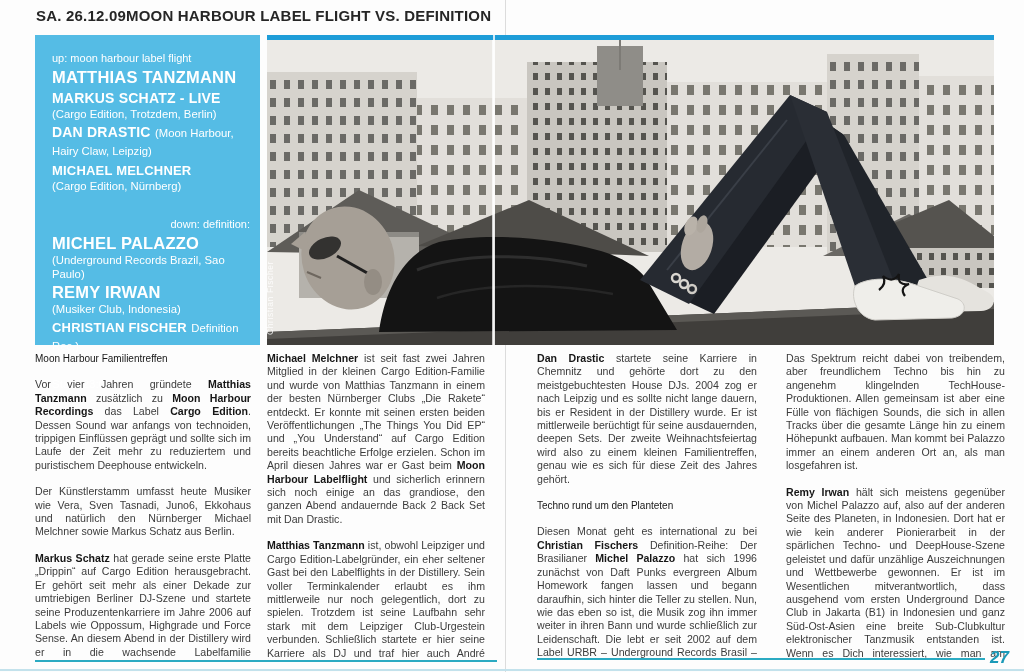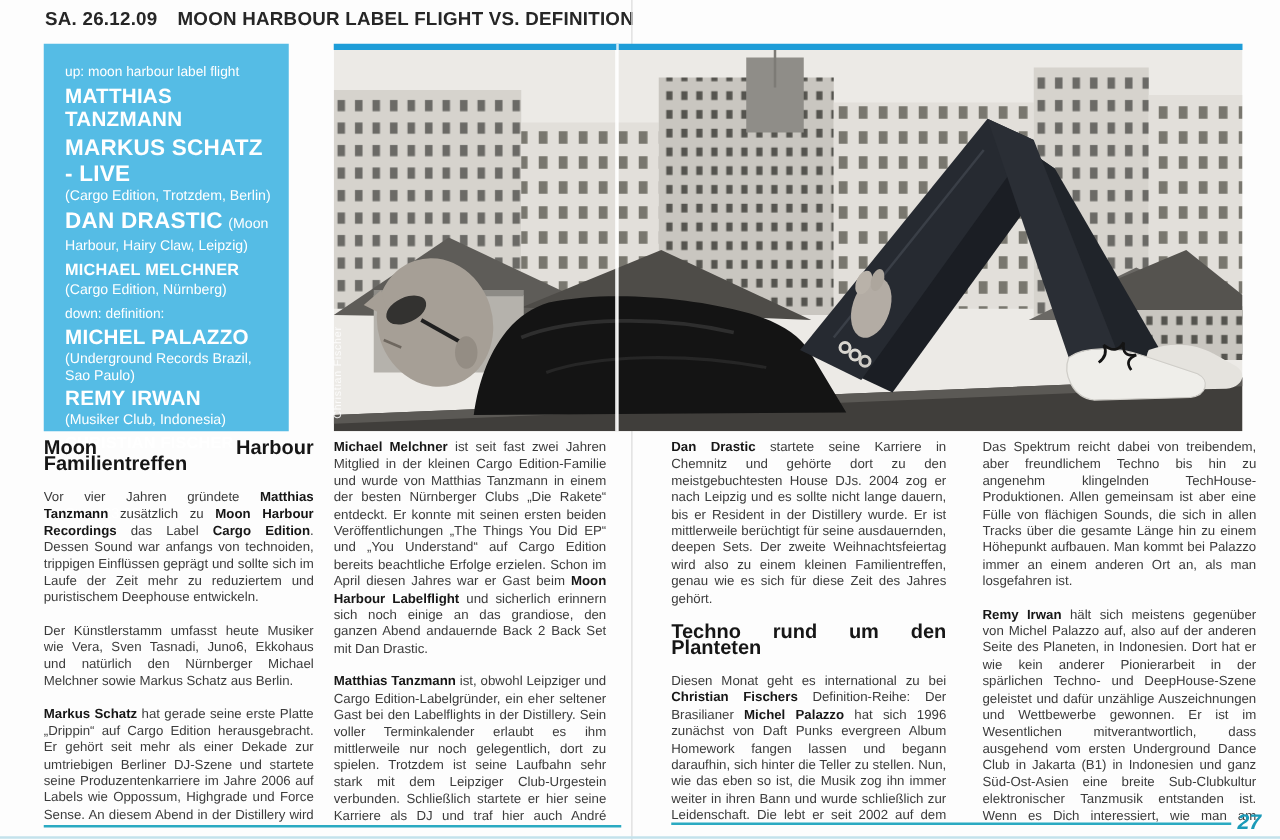"SA. 26.12.09" .header { gap: 16px -> none }
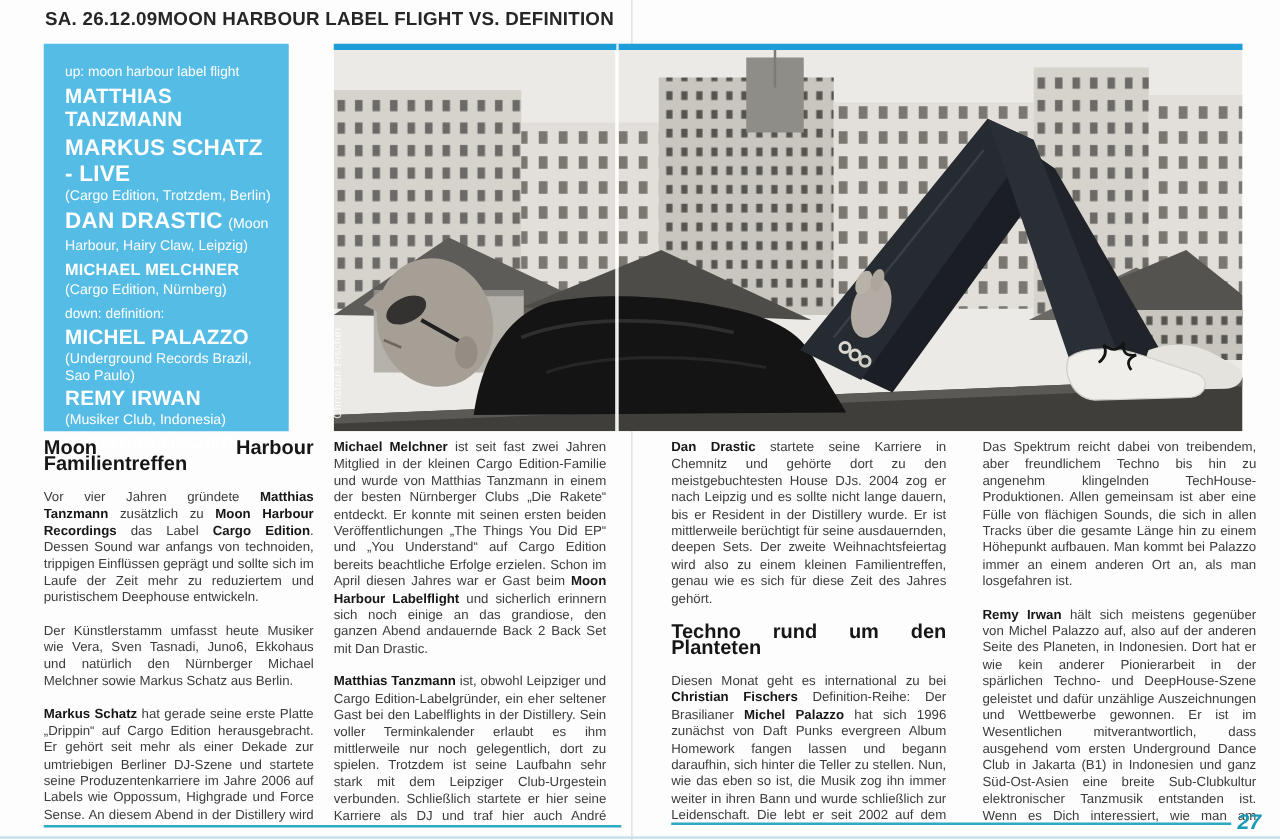"up: moon harbour label flight" .lineup { width: 196px -> 225px }
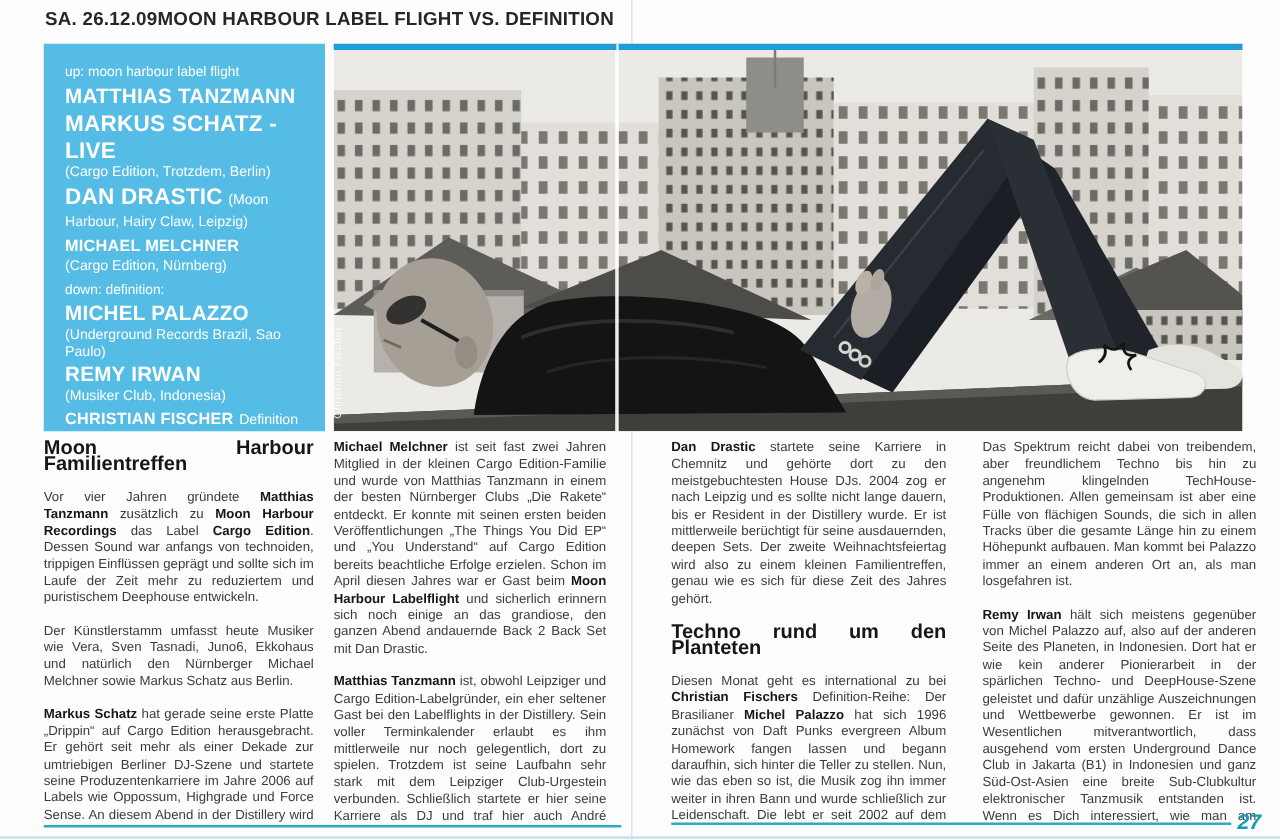"MARKUS SCHATZ - LIVE" .act.md .act-name { font-size: 18px -> 14px }
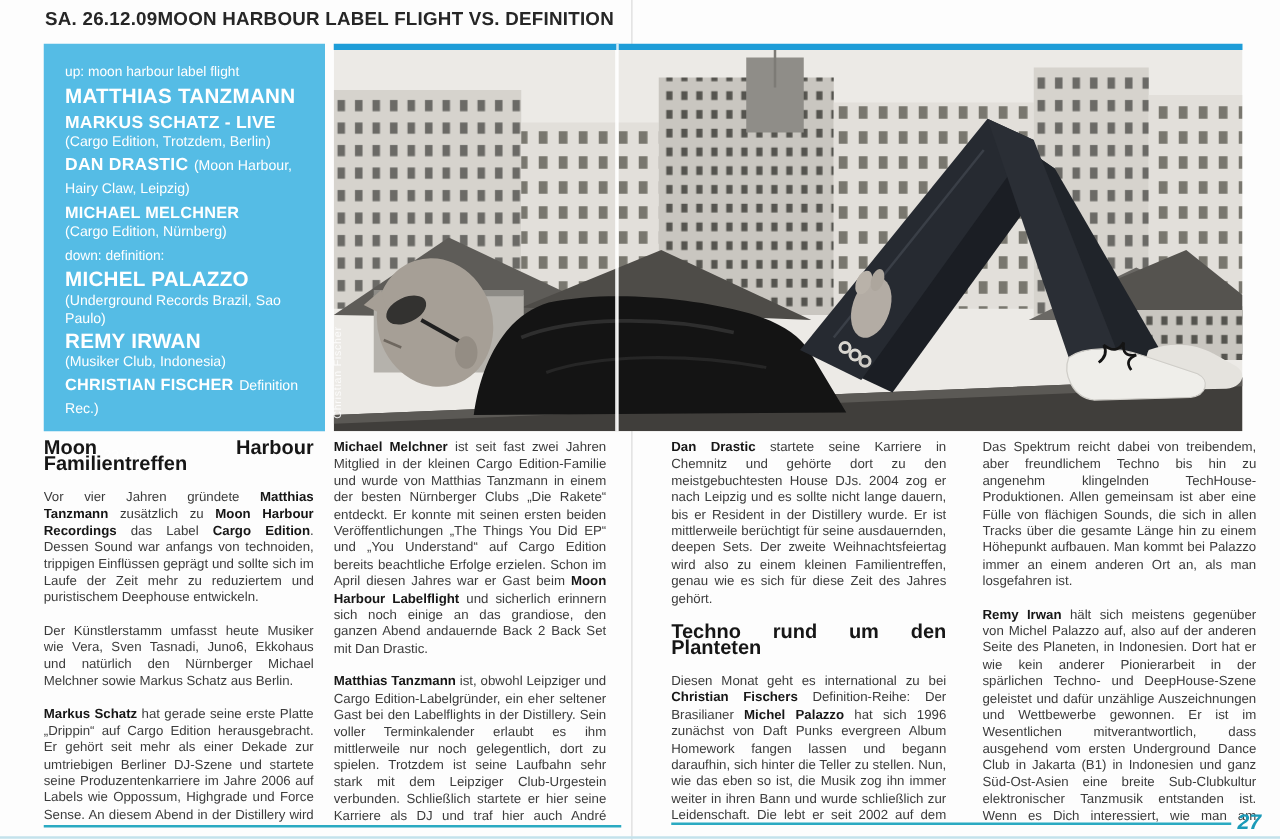"down: definition:" .lineup-down { margin-top: 6px -> 25px; text-align: none -> right }
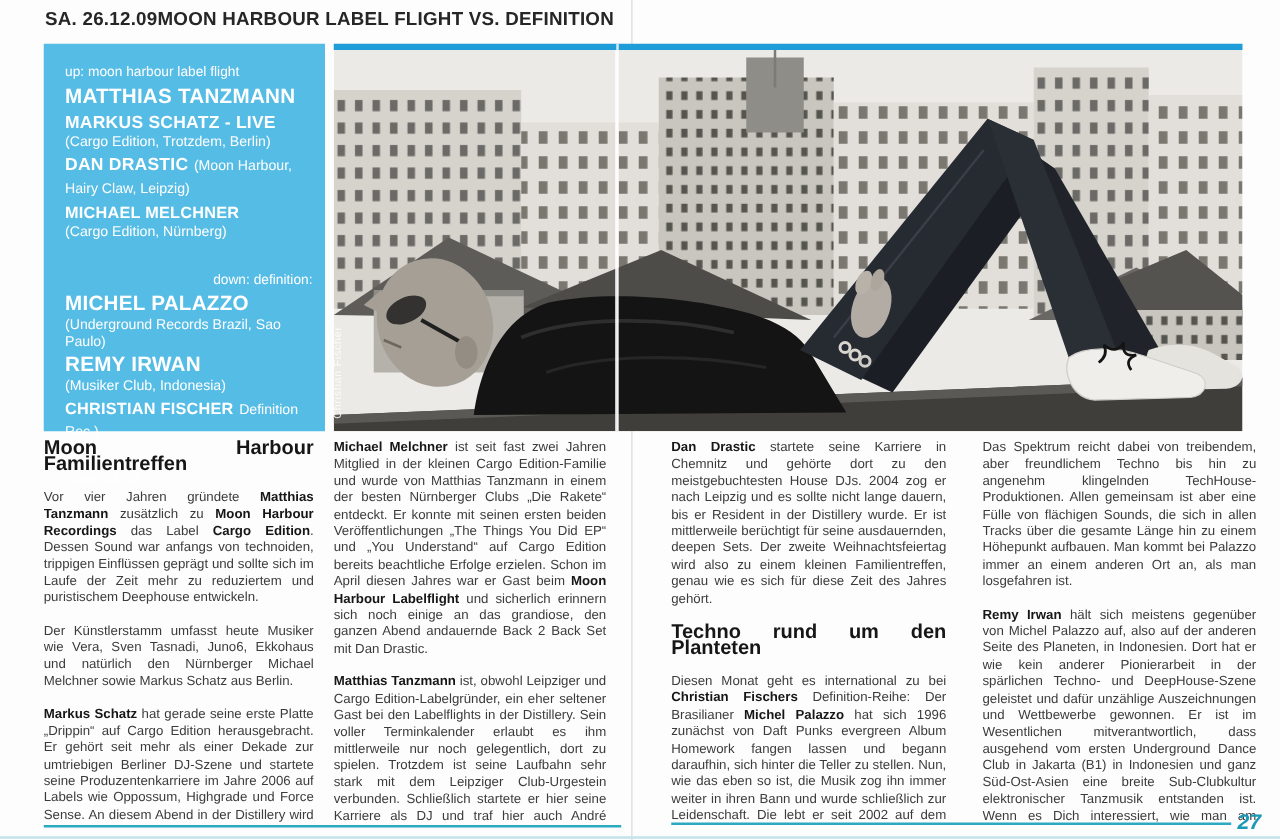"Moon Harbour Familientreffen" .col-heading { font-size: 16px -> 10px; font-weight: bold -> normal }
